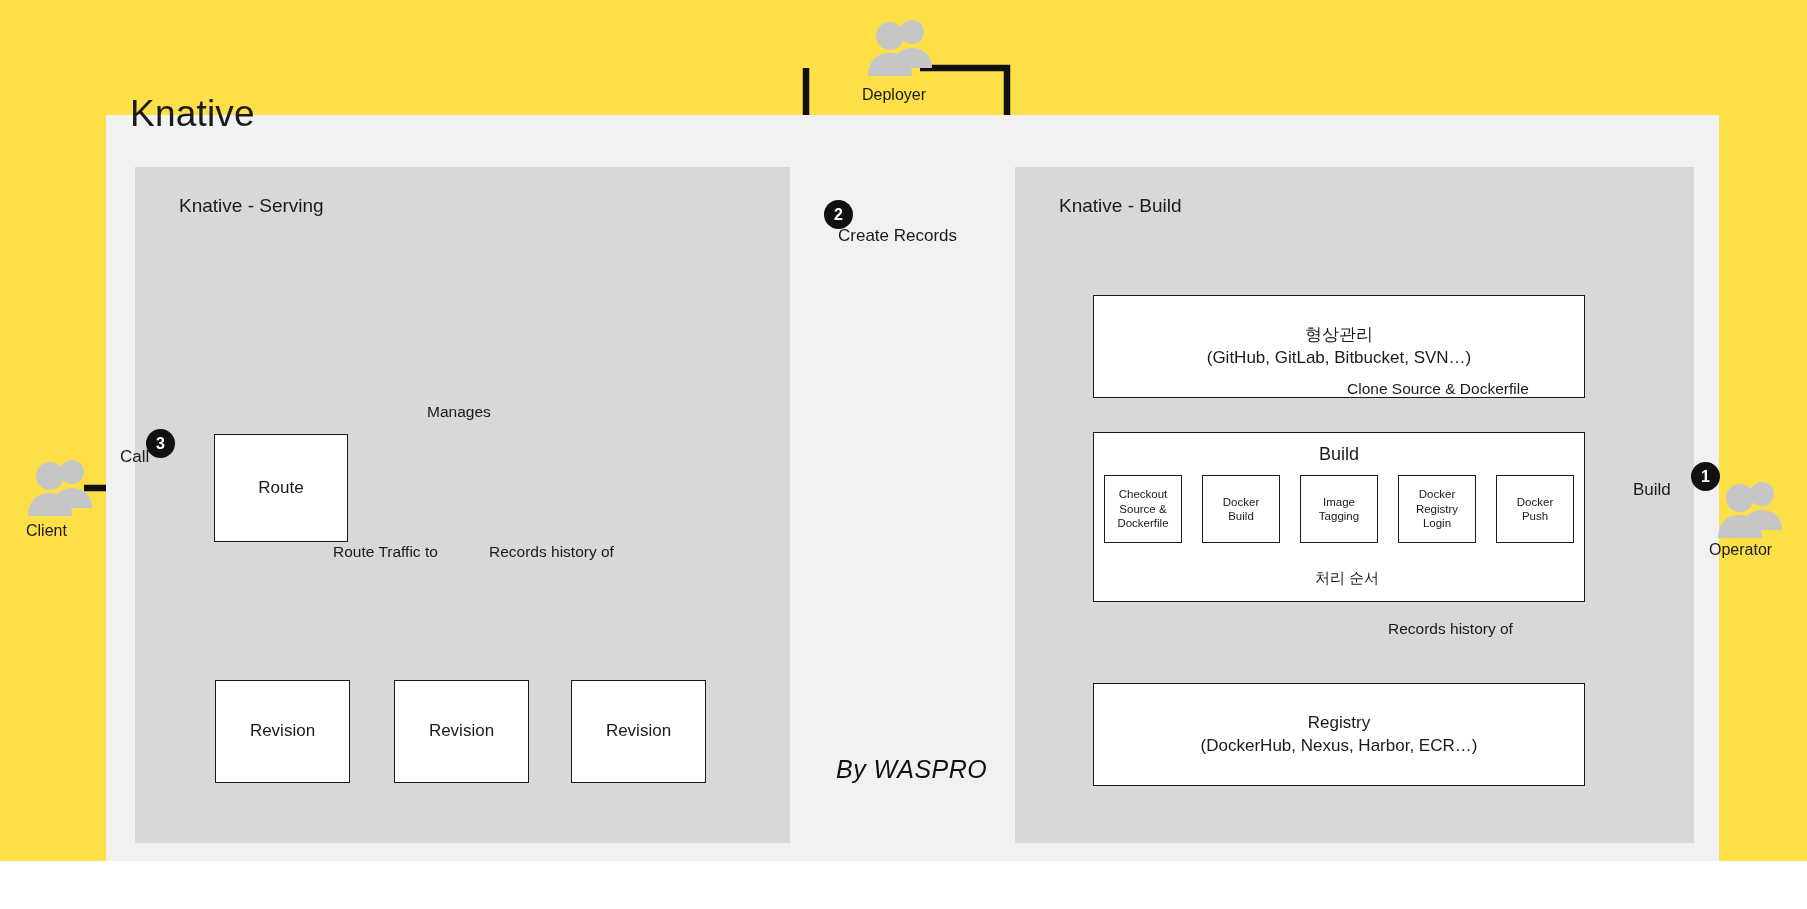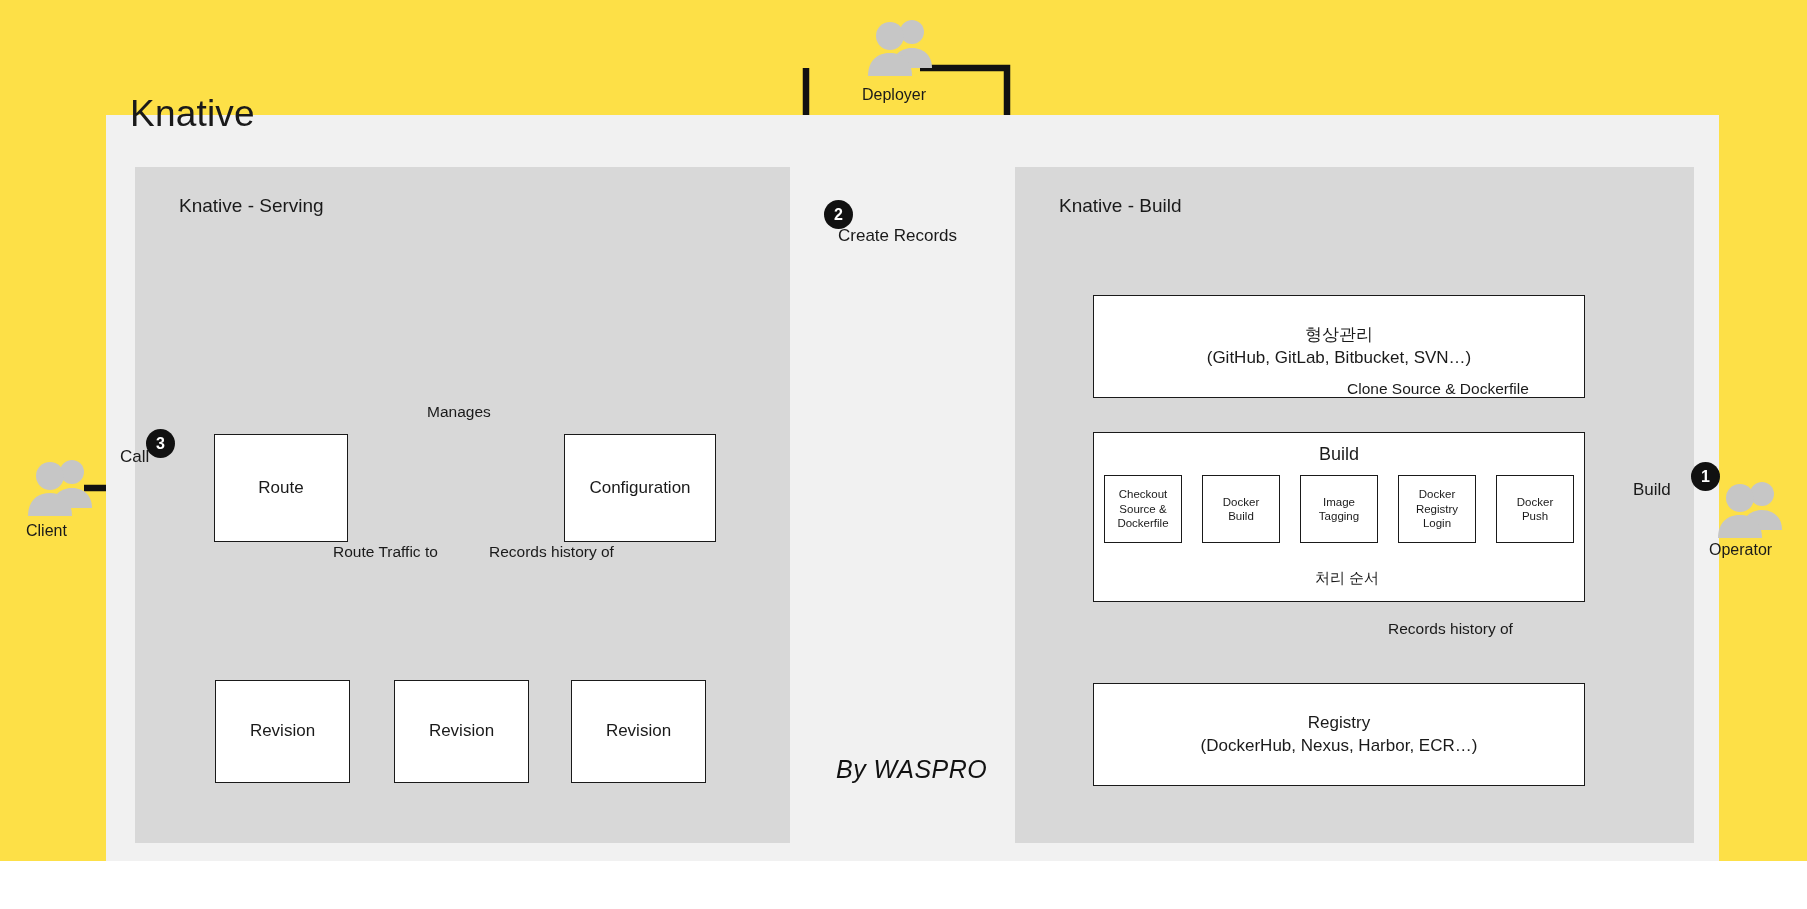"Configuration" div.box { html: <div>Configuration</div> -> none }
